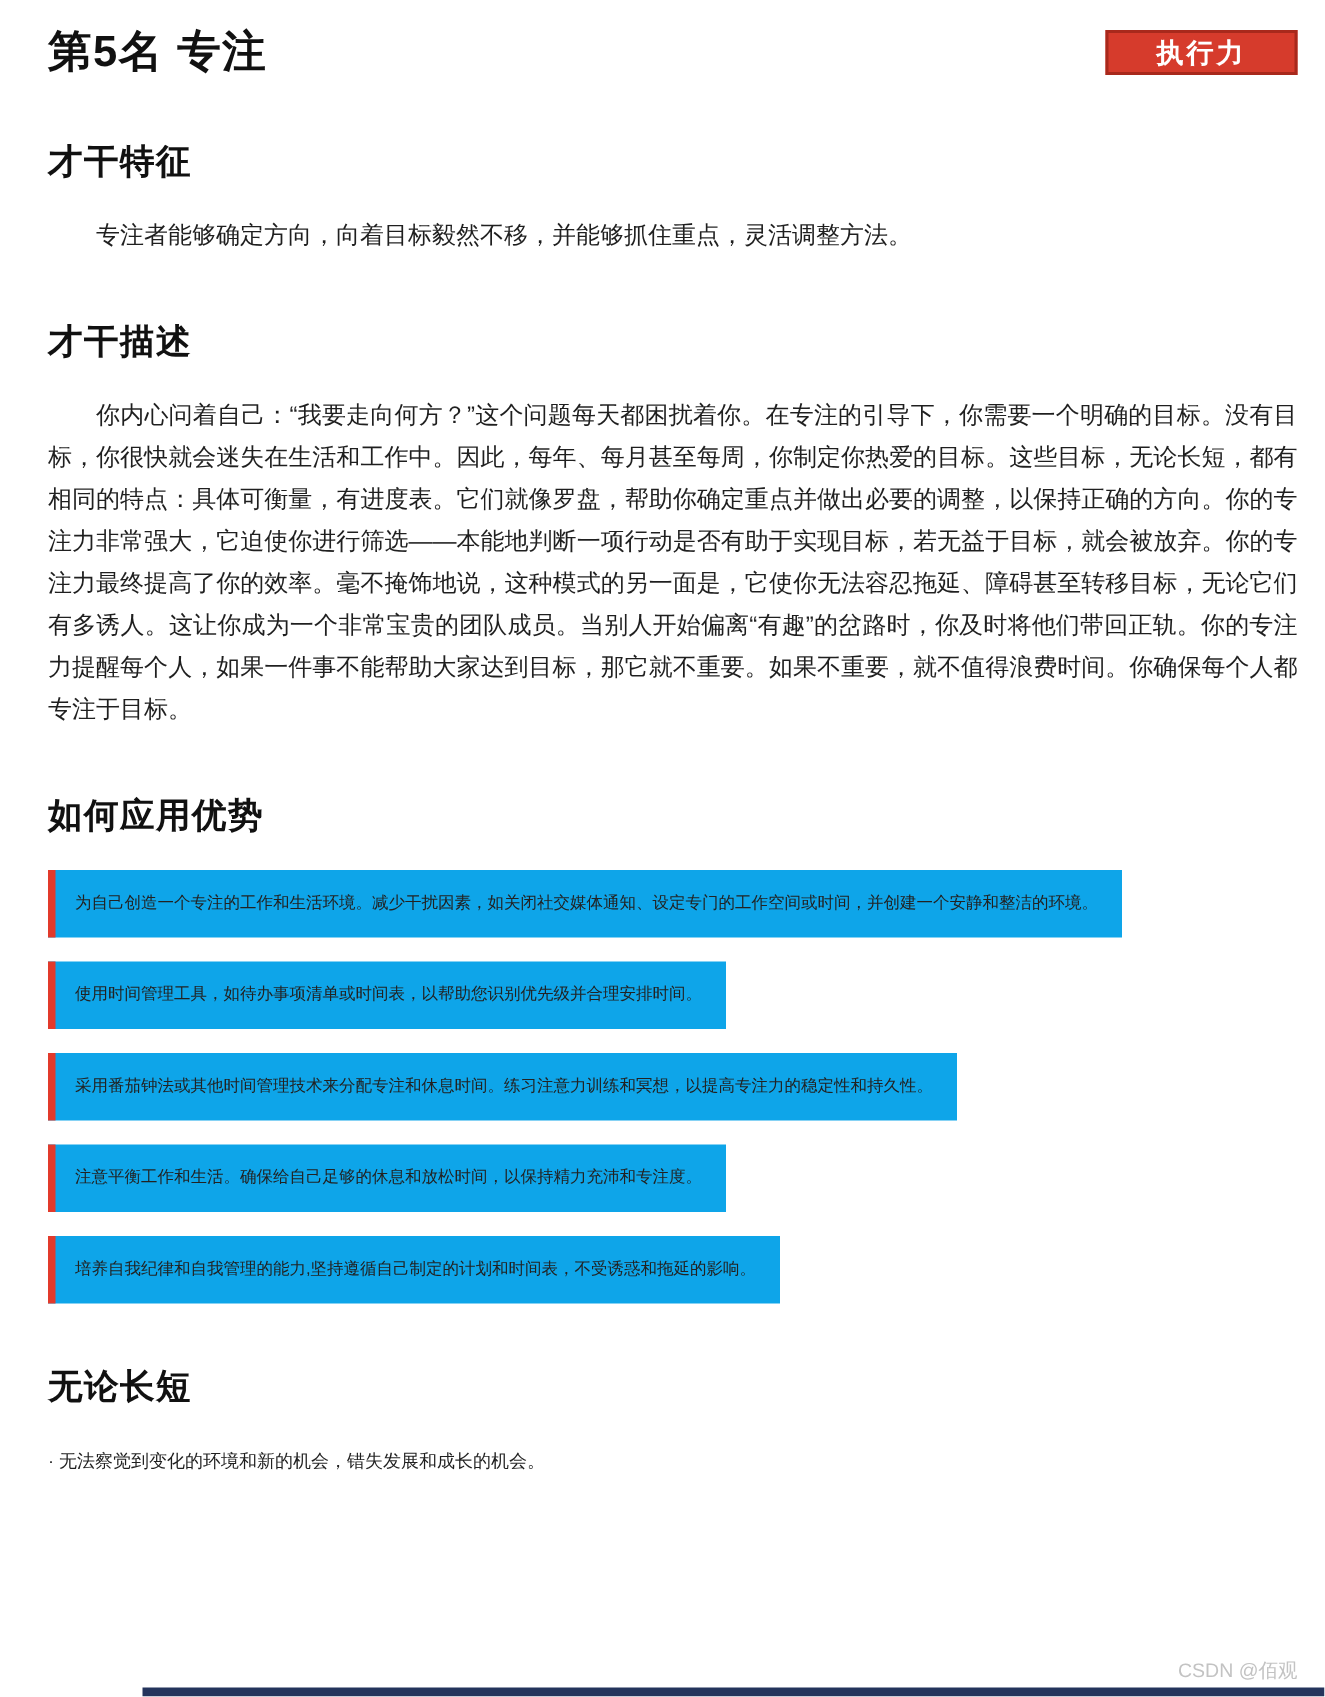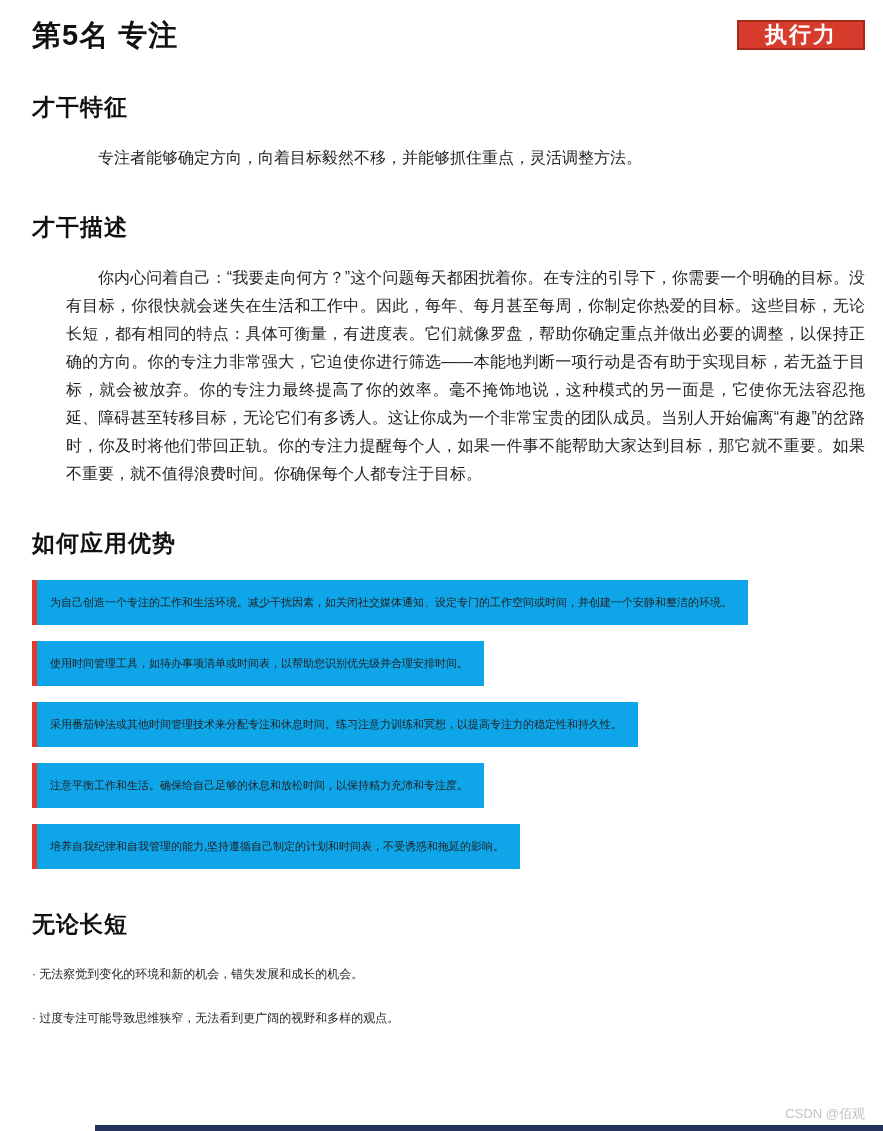"执行力" .badge { font-size: 22px -> 18px }
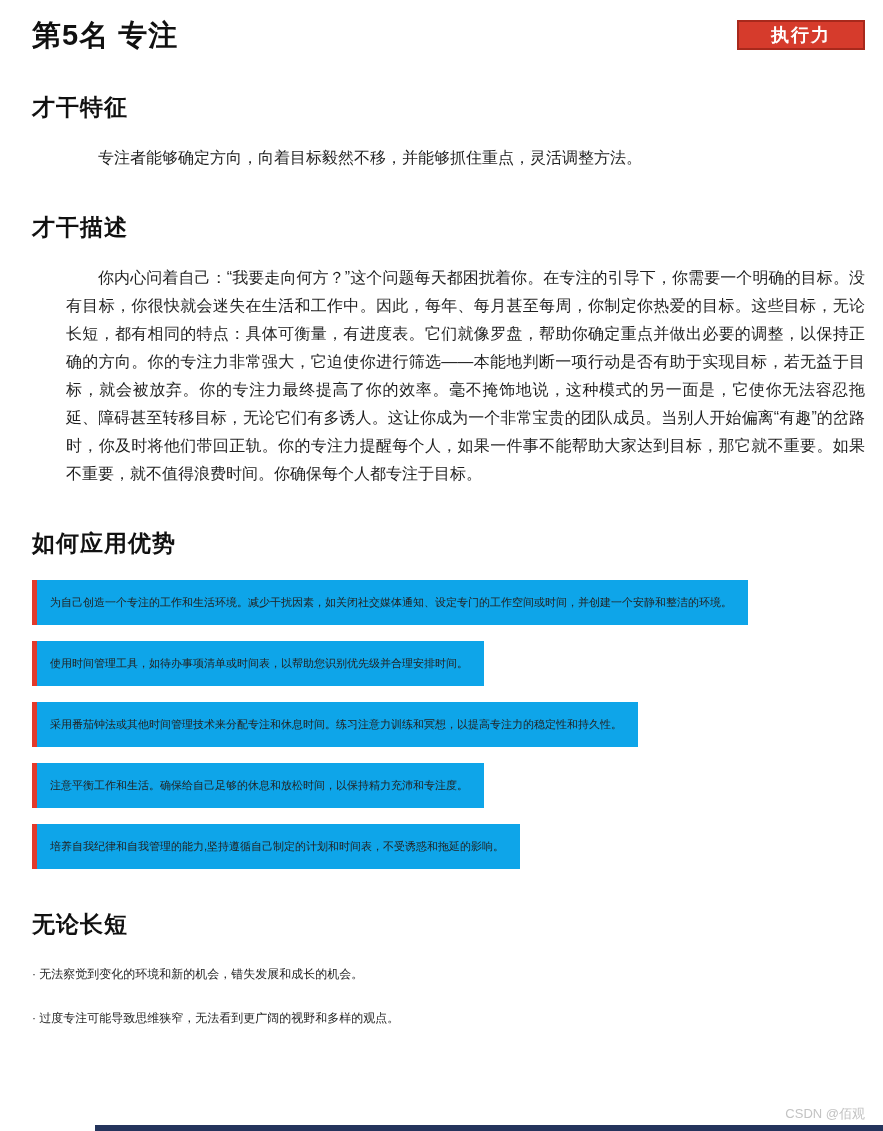"专注者能够确定方向，向着目标毅然不移，并能够抓住重点，灵活调整方法。" p.body-para { margin-left: 34px -> none }
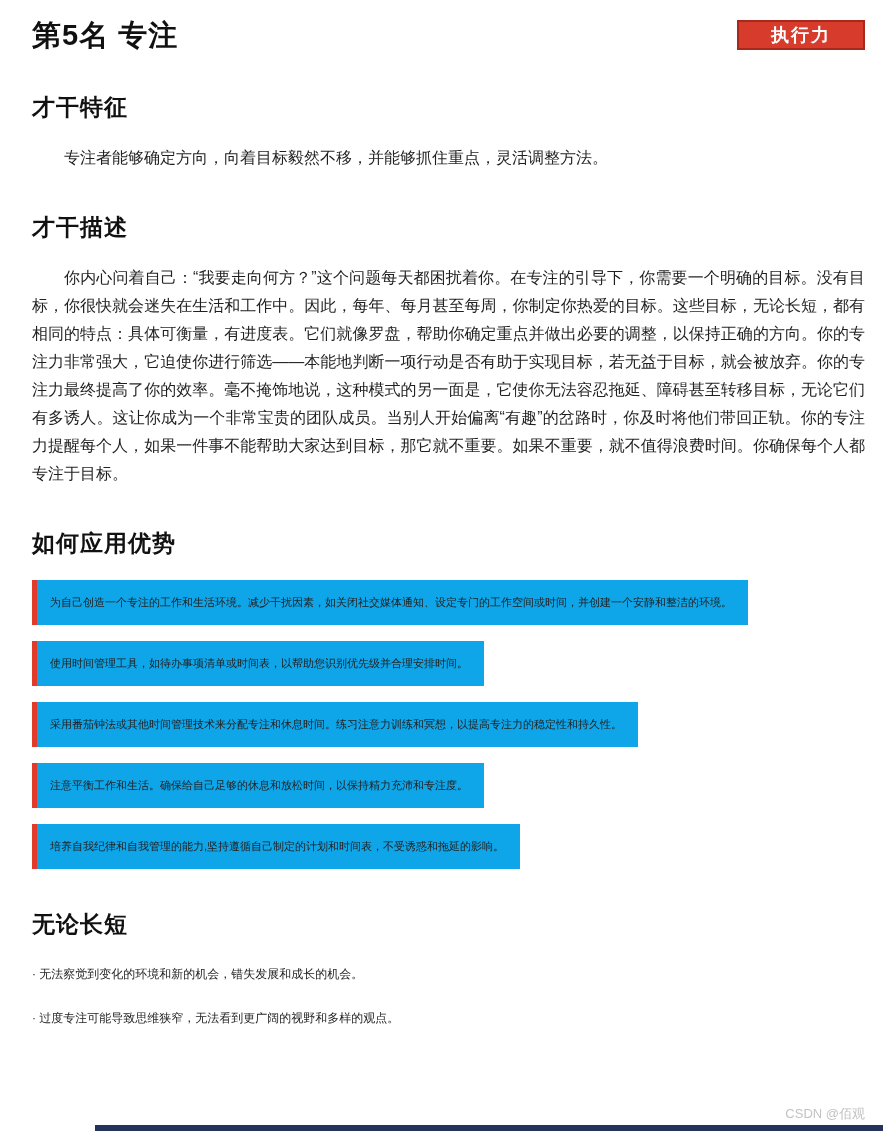"· 过度专注可能导致思维狭窄，无法看到更广阔的视野和多样的观点。" p.bullet { html: <p>· 过度专注可能导致思维狭窄，无法看到更广阔的视野和多样的观点。</p> -> none }
